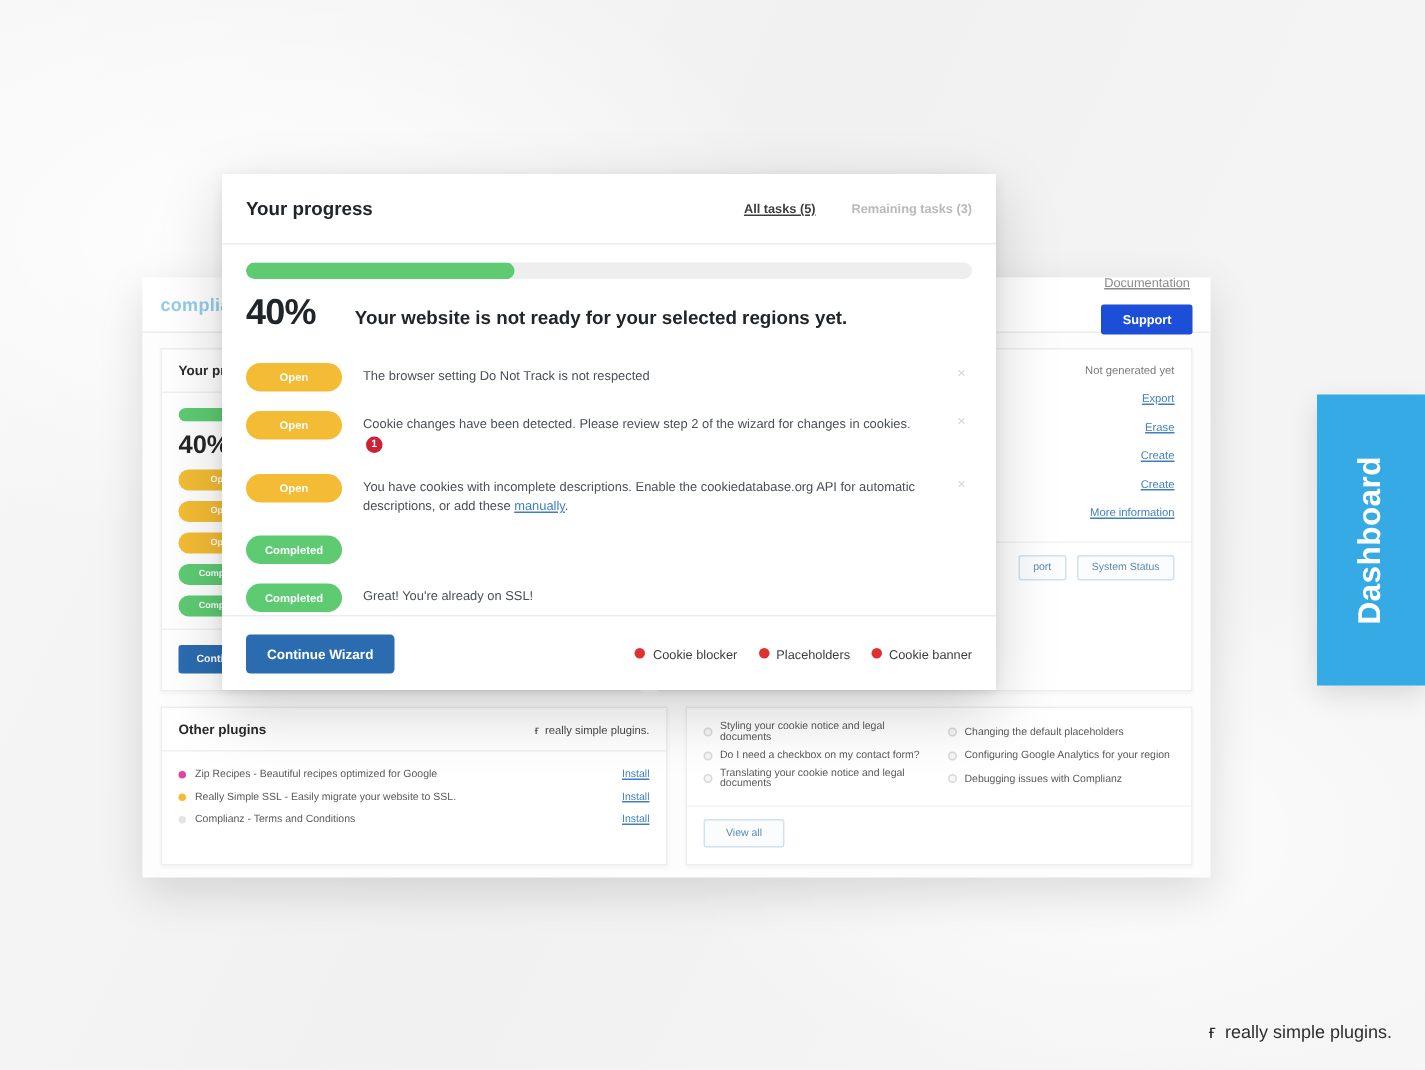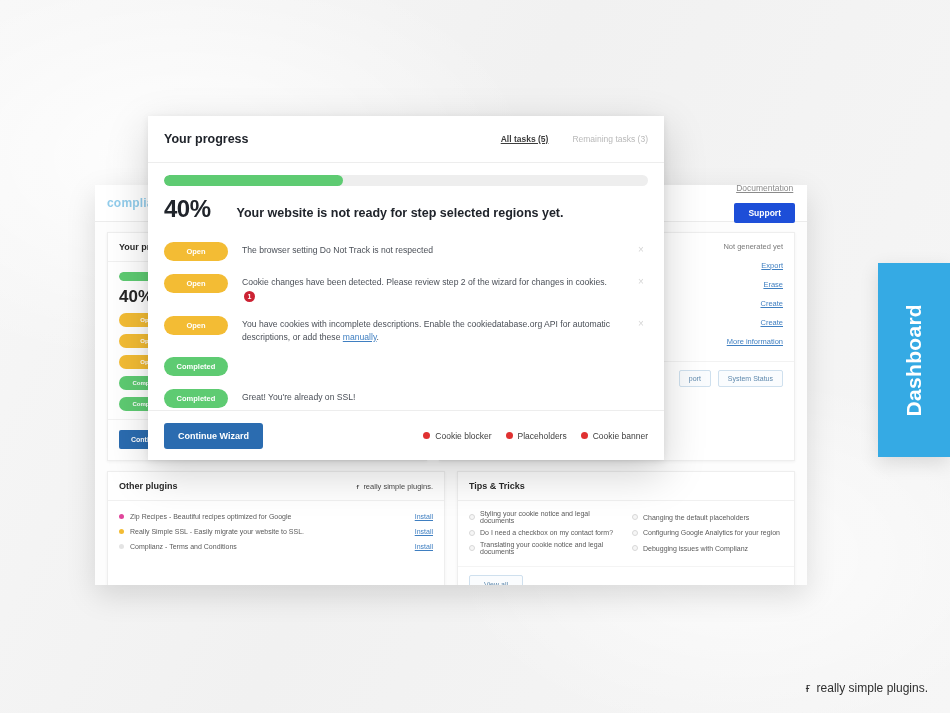"Remaining tasks (3)" .tab { font-weight: none -> bold }
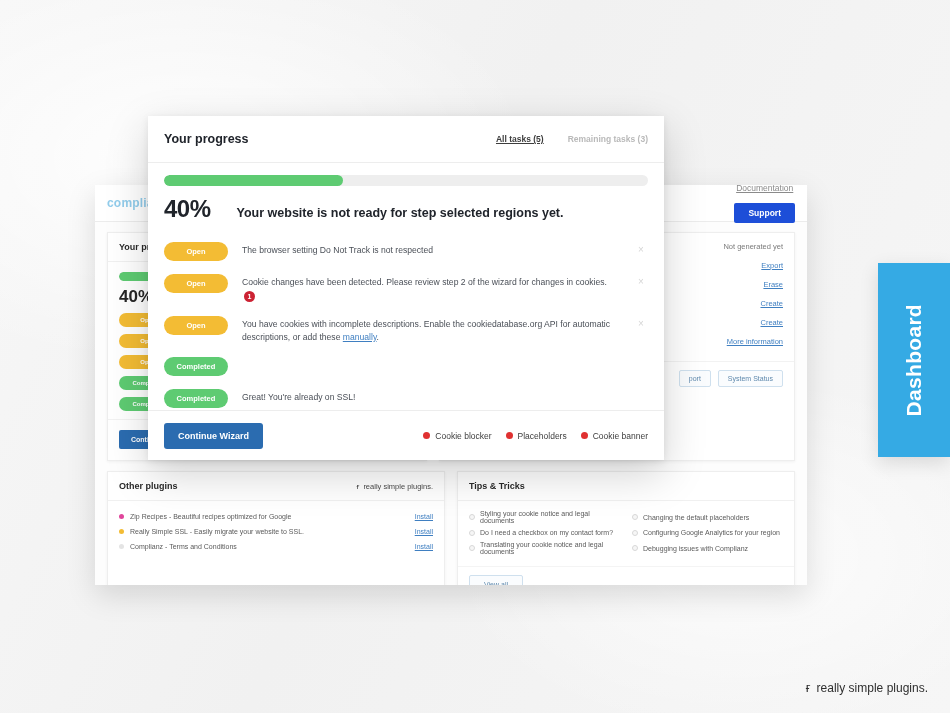"Your website is not ready" div.headline { text: step -> your }
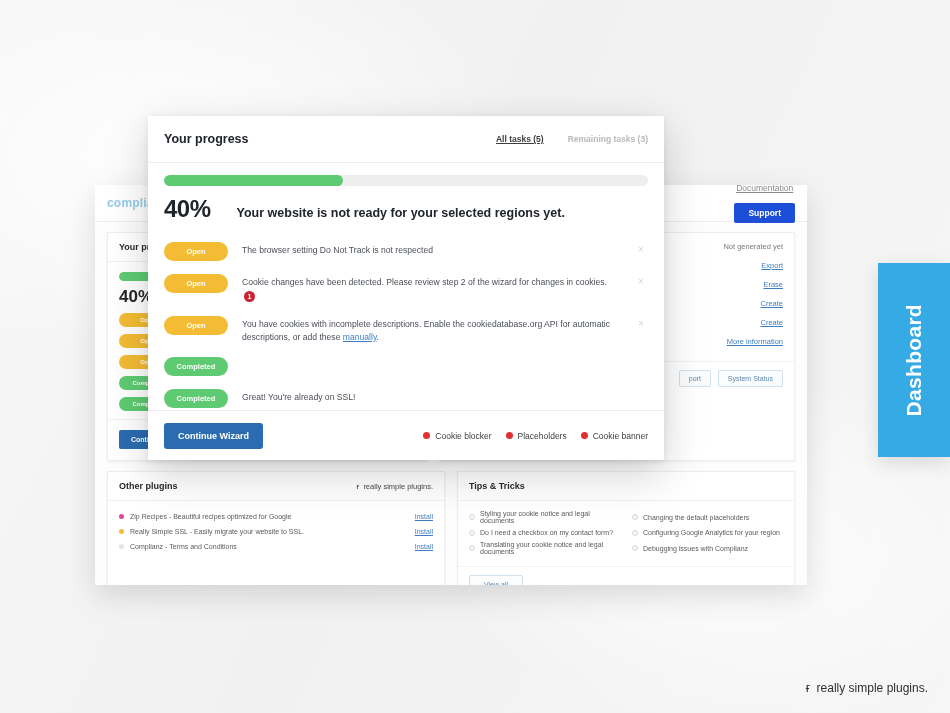"Tips & Tricks" div.card-head { html: <div>Tips &amp; Tricks</div> -> none }
